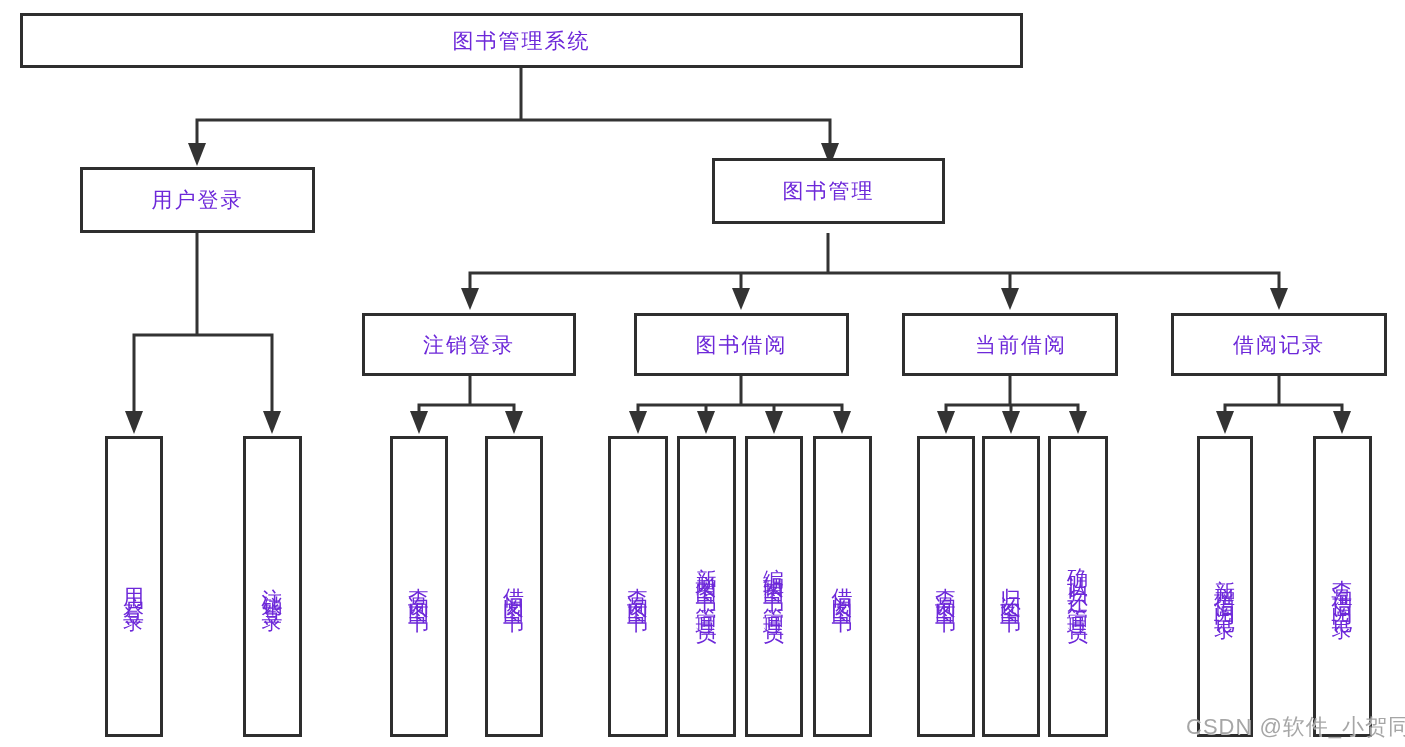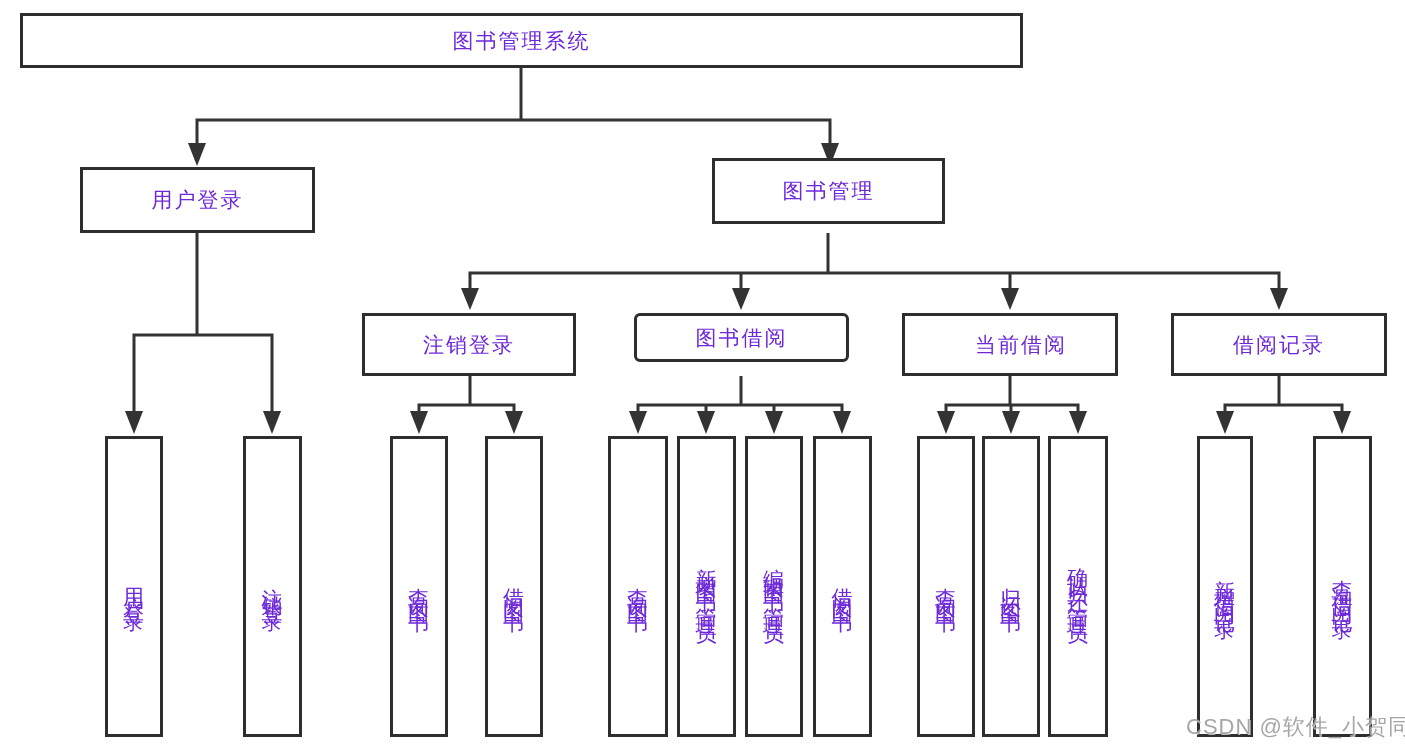"图书借阅" div.node { border-radius: 6px -> none; height: 49px -> 63px }
